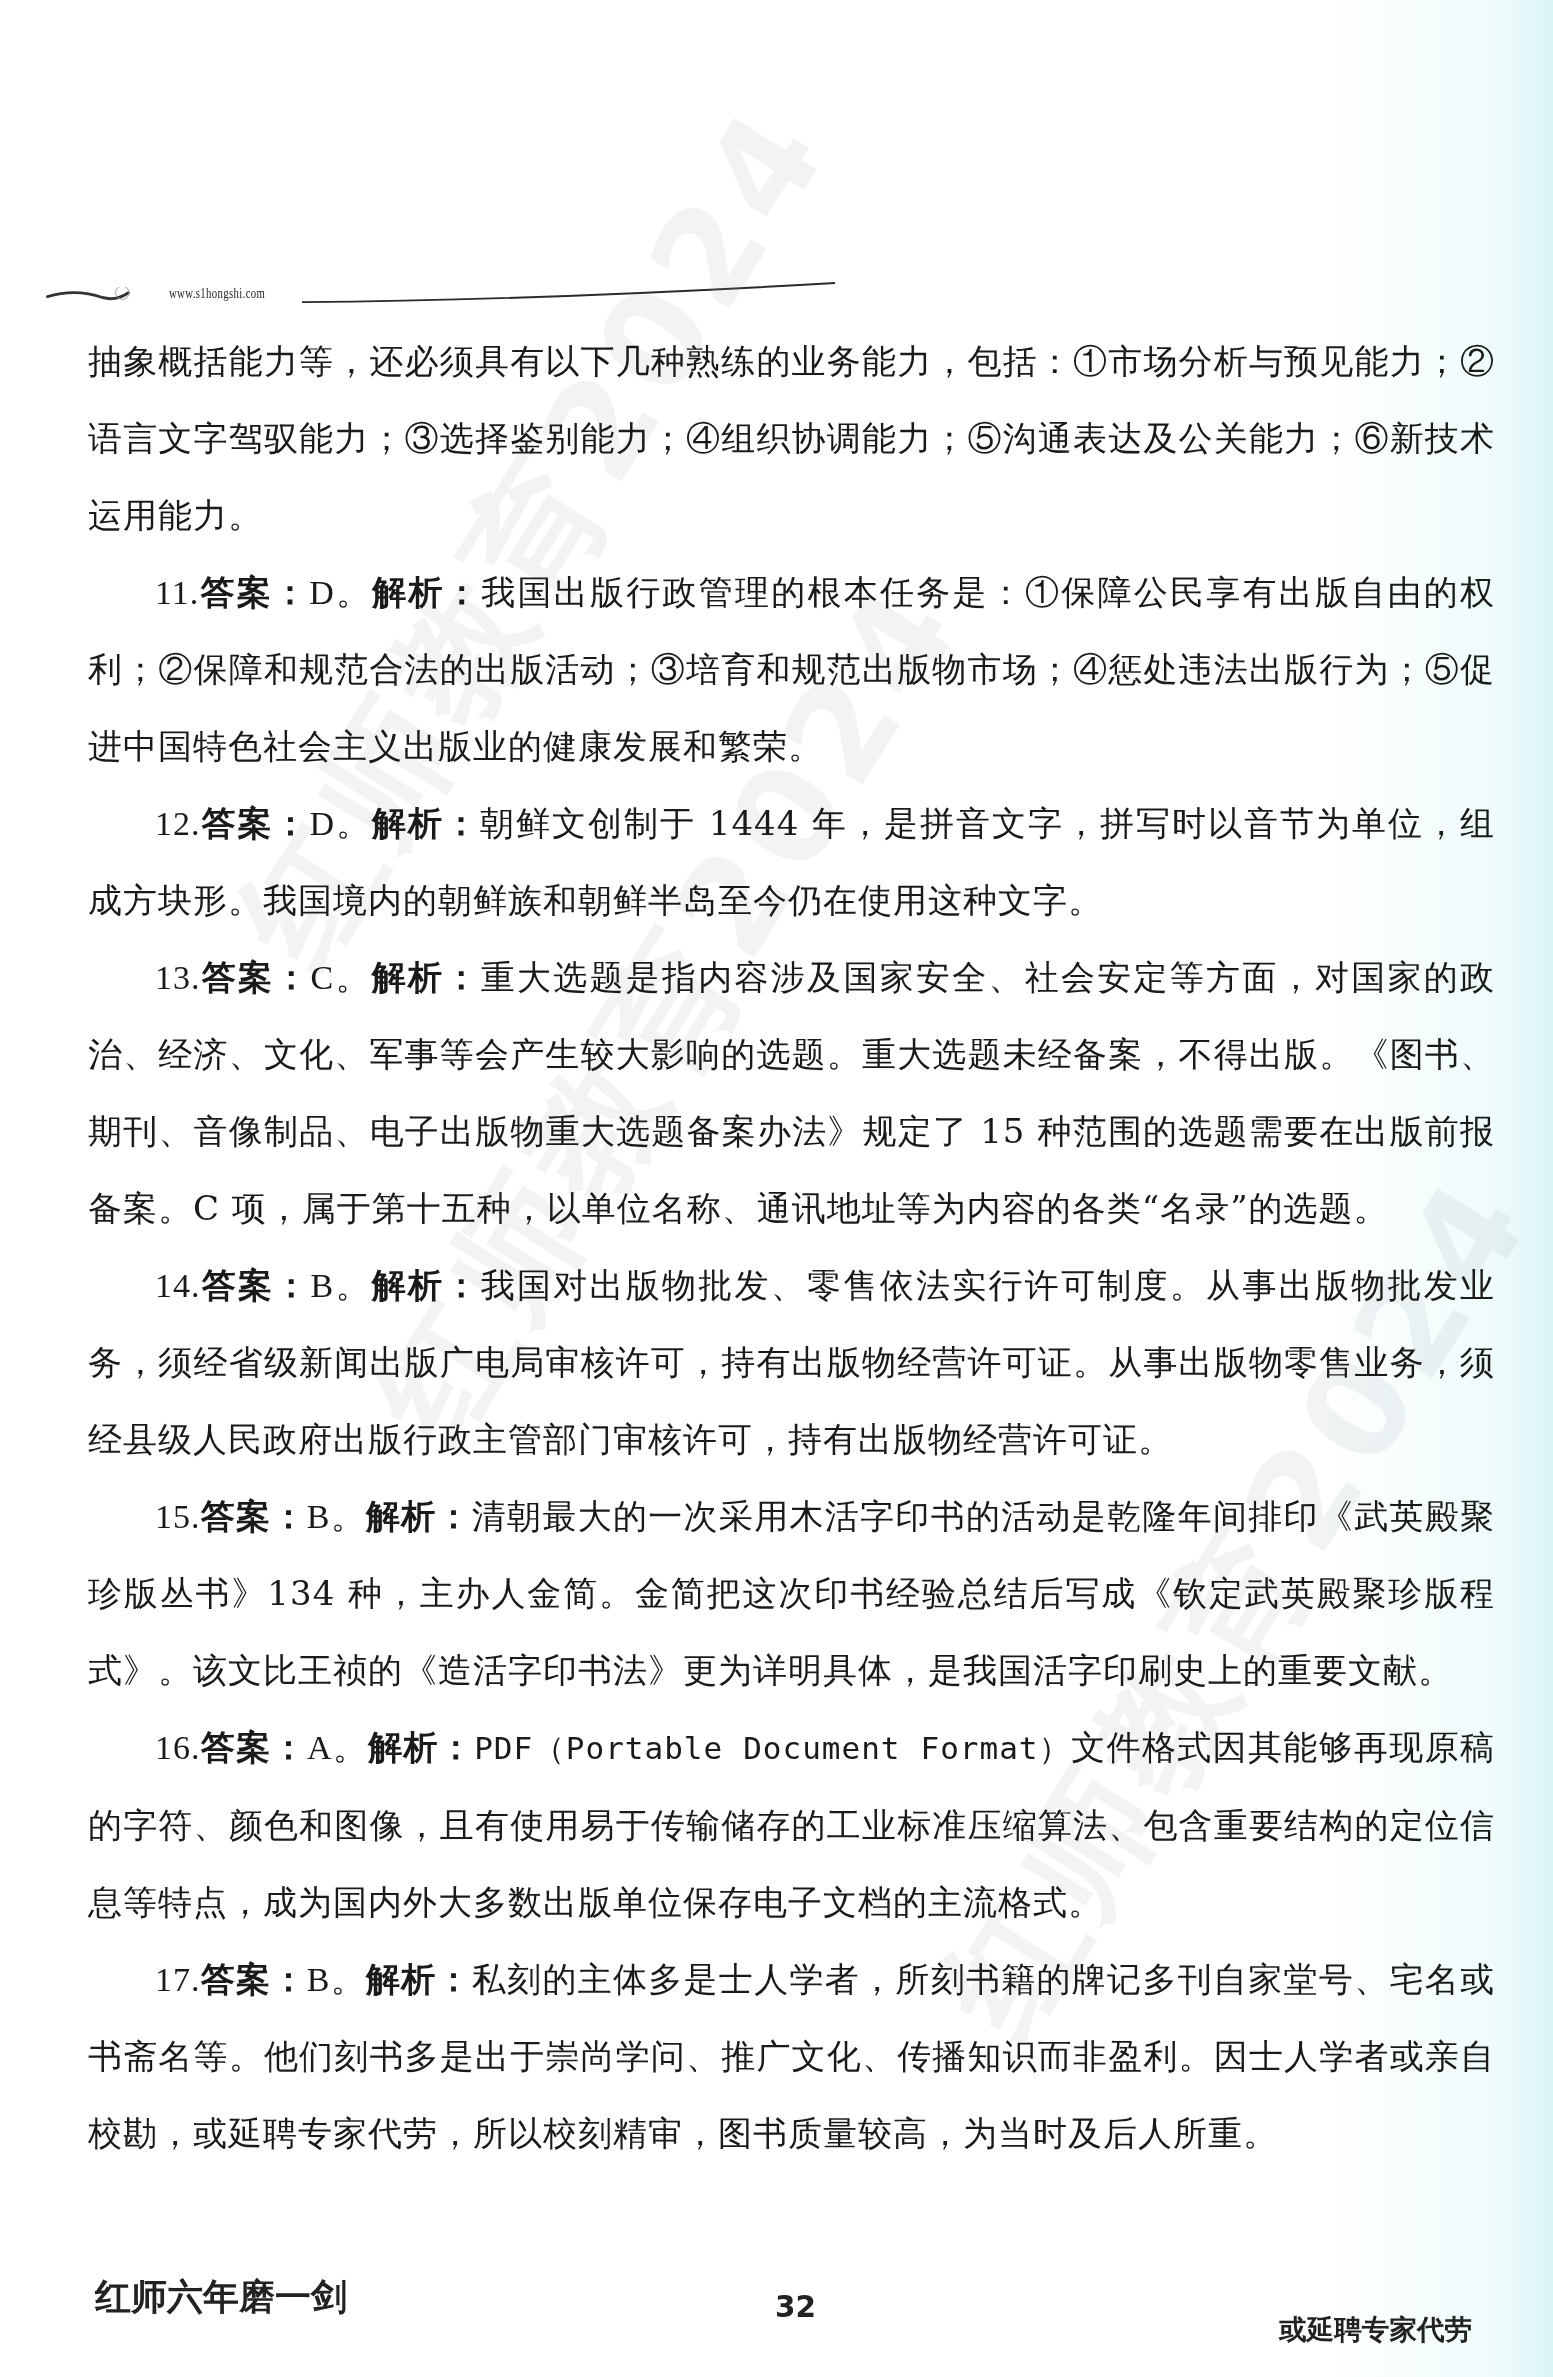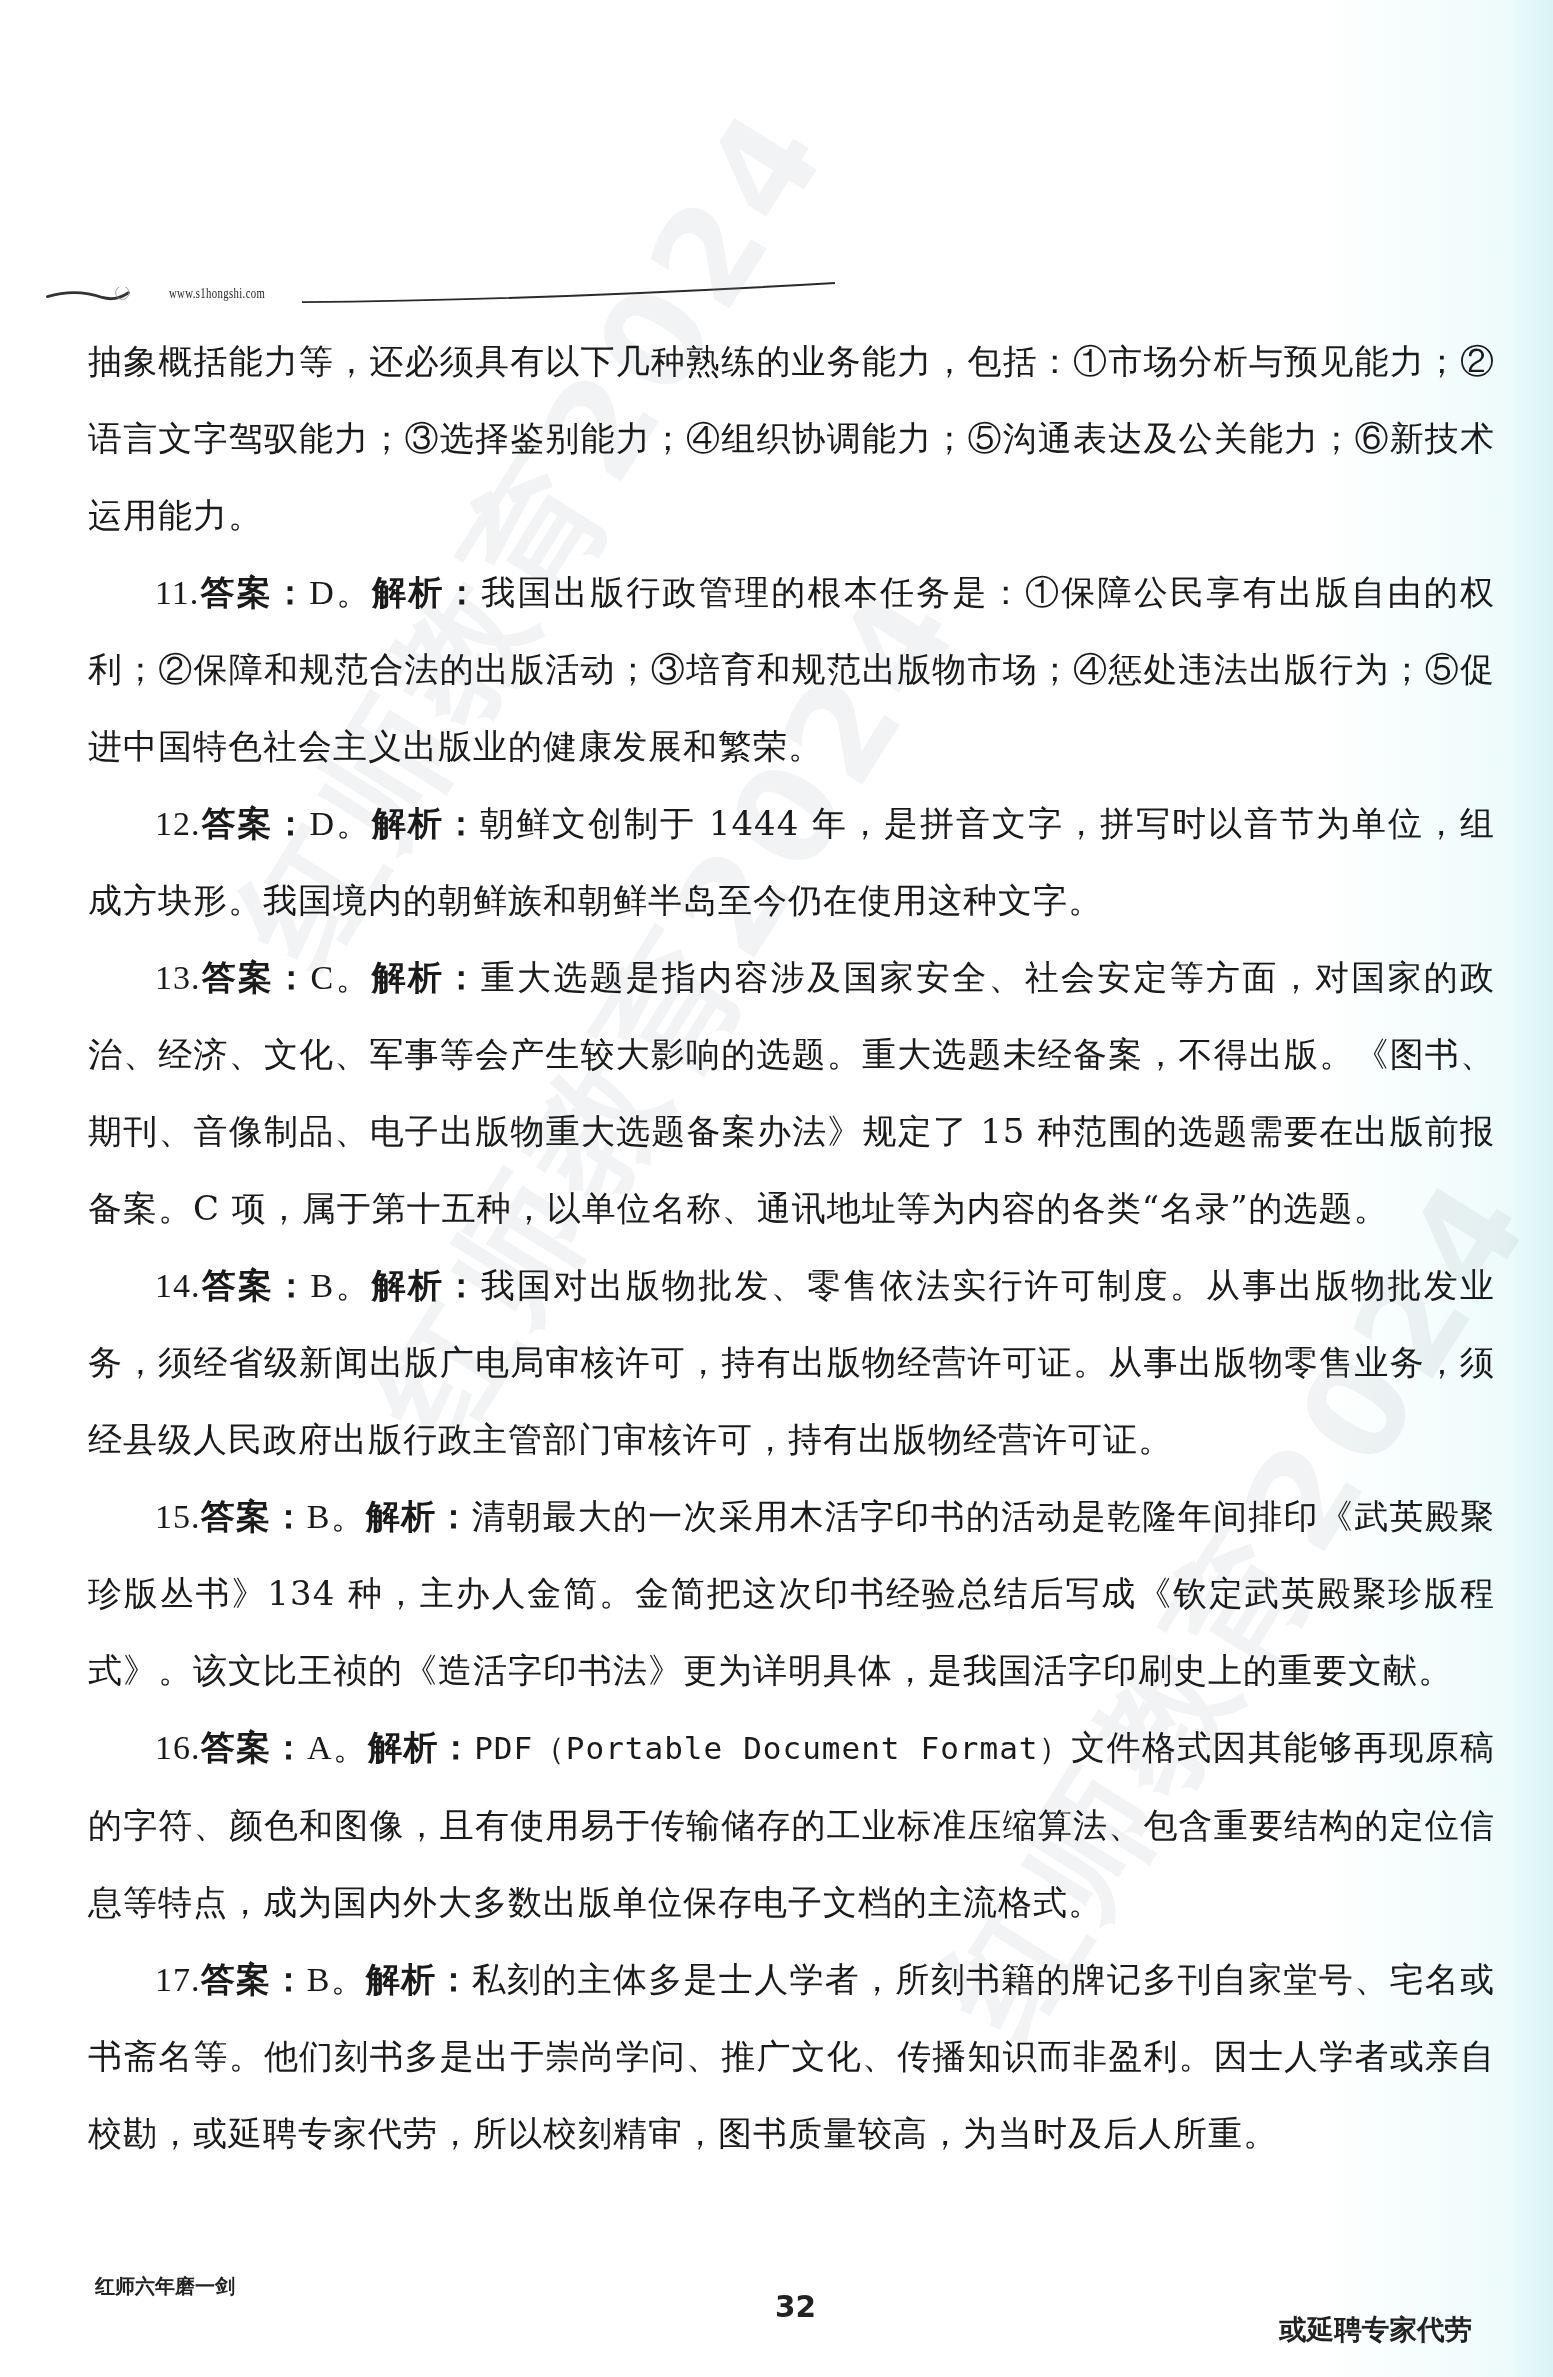"红师六年磨一剑" .footer-left { font-size: 20px -> 36px }
